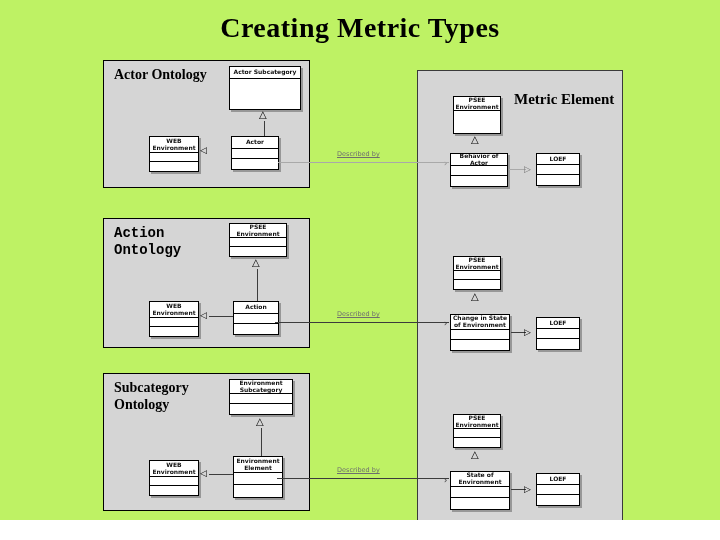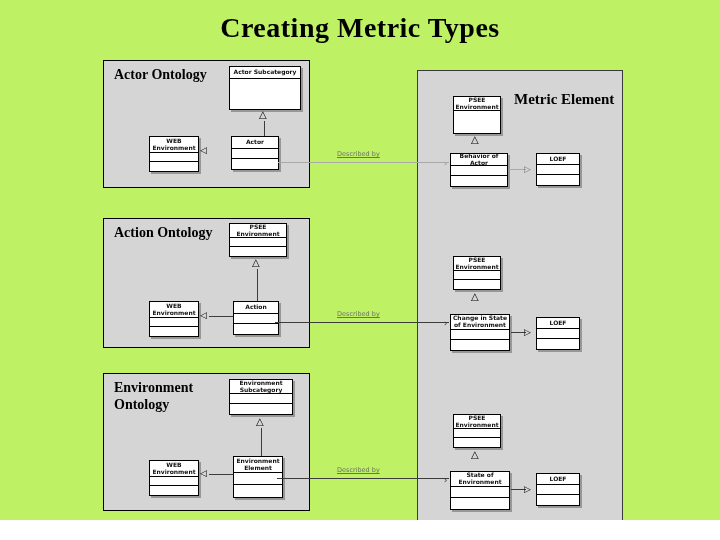"Action Ontology" div.plabel { font-family: none -> Liberation Mono, monospace }
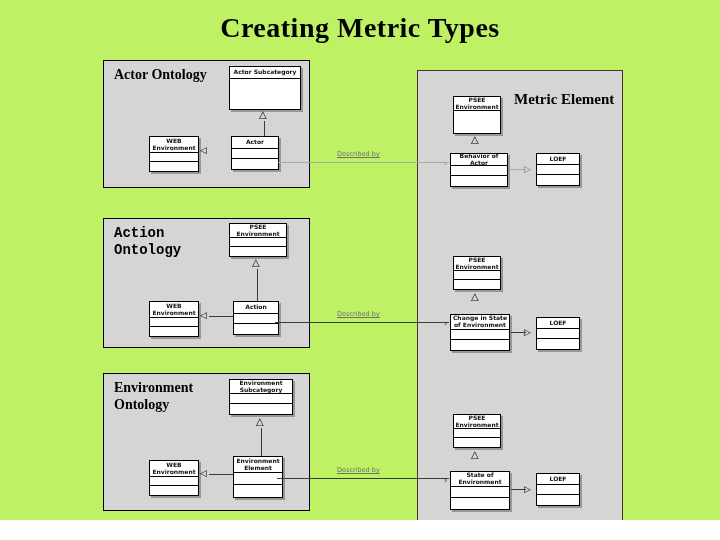"Environment Ontology" div.plabel { text: Environment -> Subcategory }
